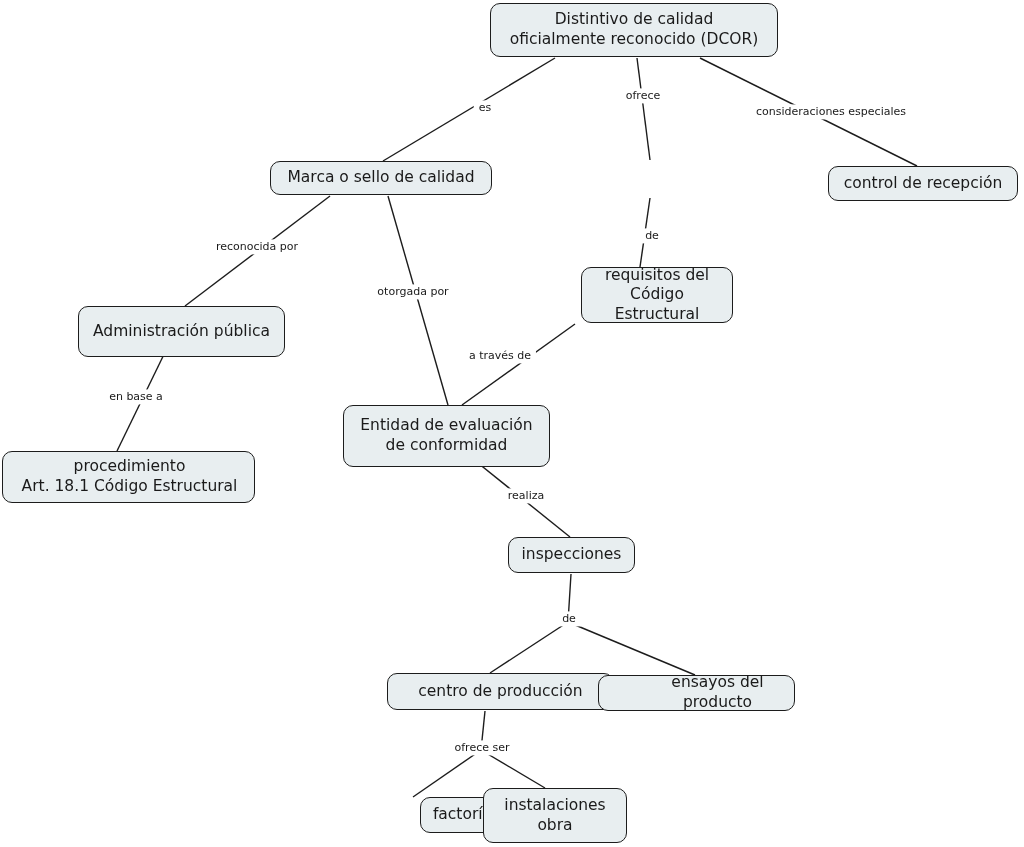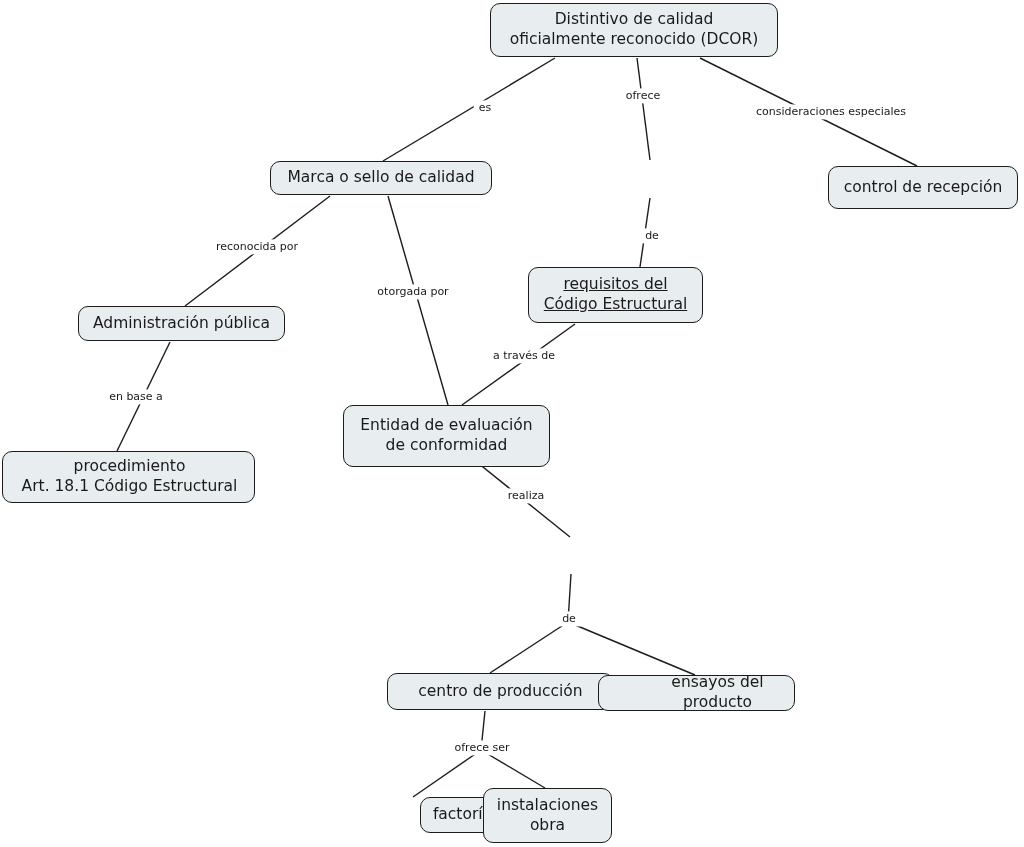"control de recepción" div.node { height: 43px -> 35px }
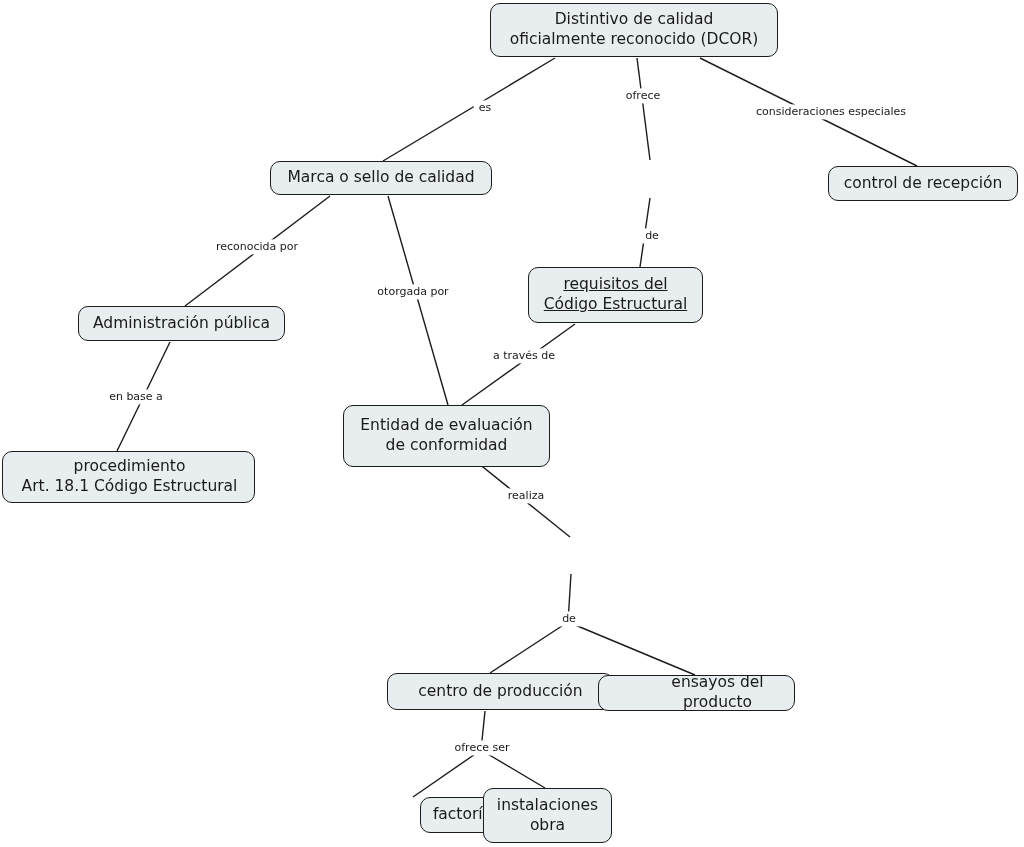"requisitos del" div.node { left: 528px -> 581px; text-decoration: underline -> none; width: 175px -> 152px }
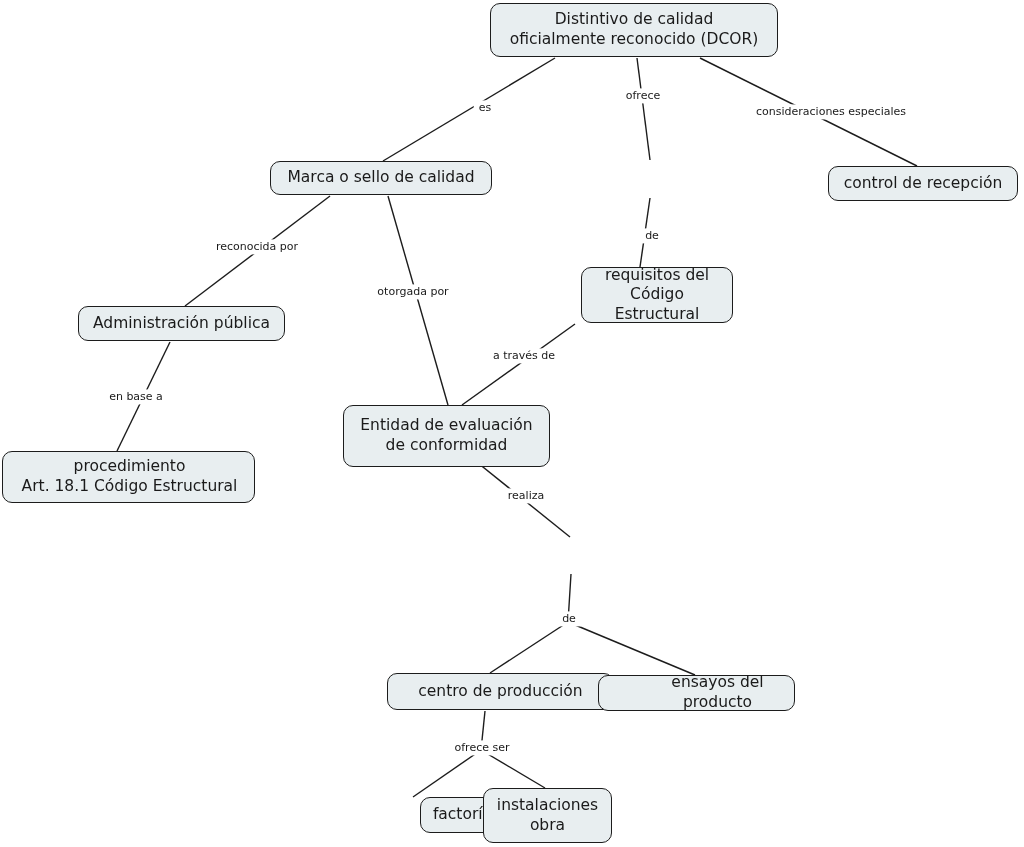"Administración pública" div.node { height: 35px -> 51px }
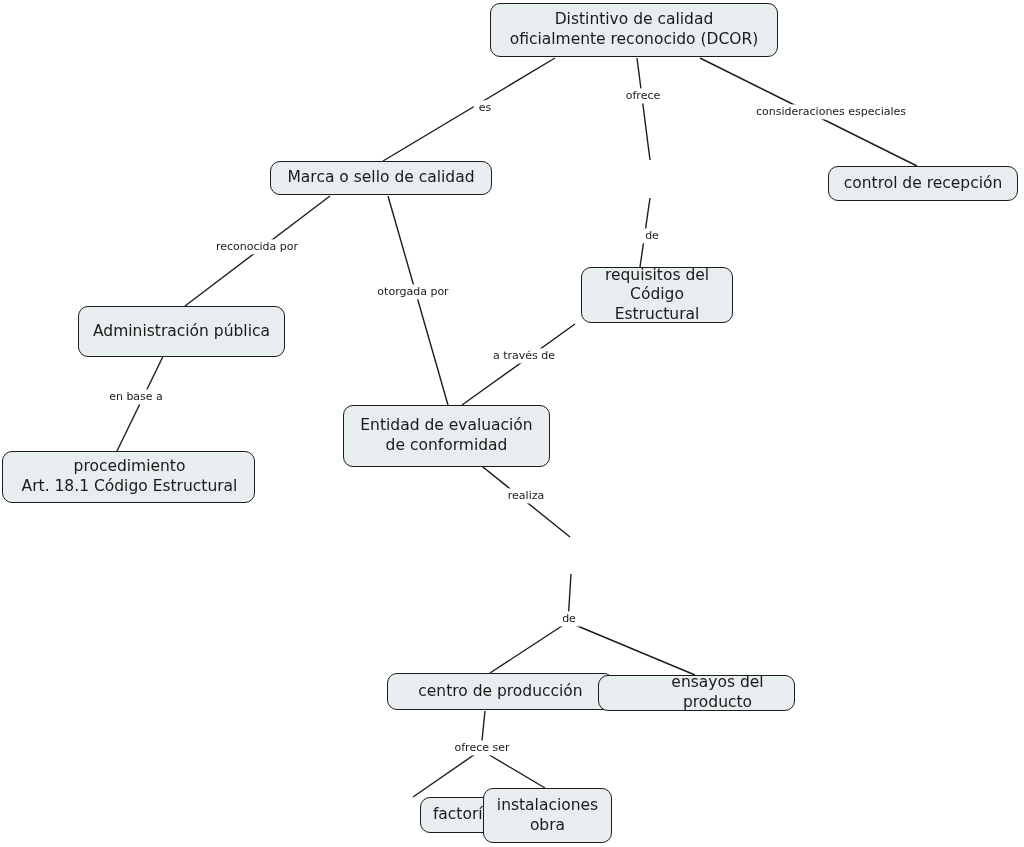"a través de" div.edge-label { left: 524px -> 500px }
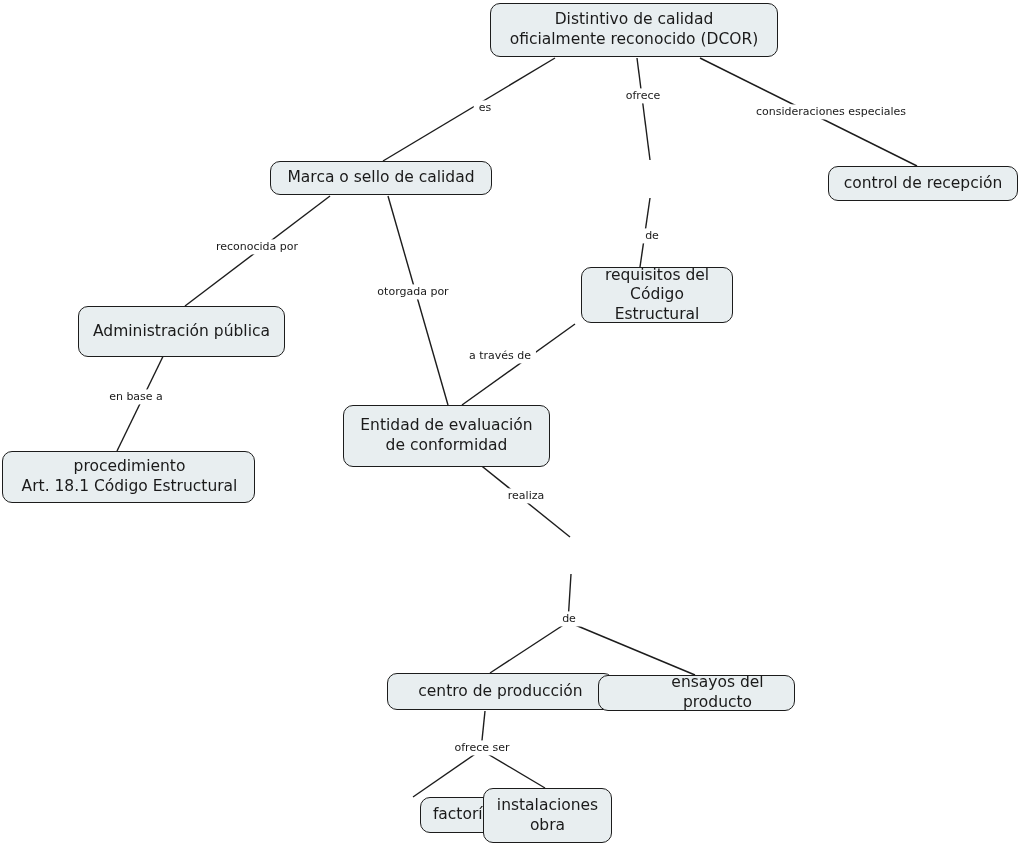"inspecciones" div.node { html: none -> <div>inspecciones</div> }
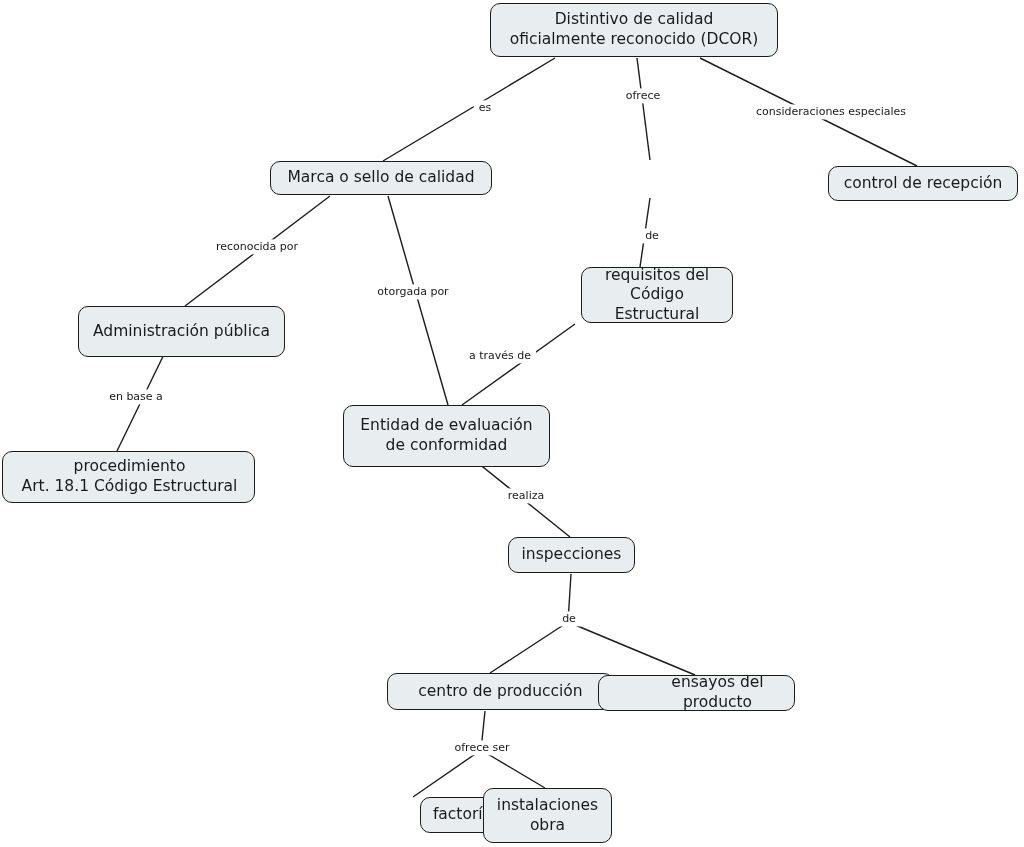"instalaciones" div.node { width: 129px -> 144px }
